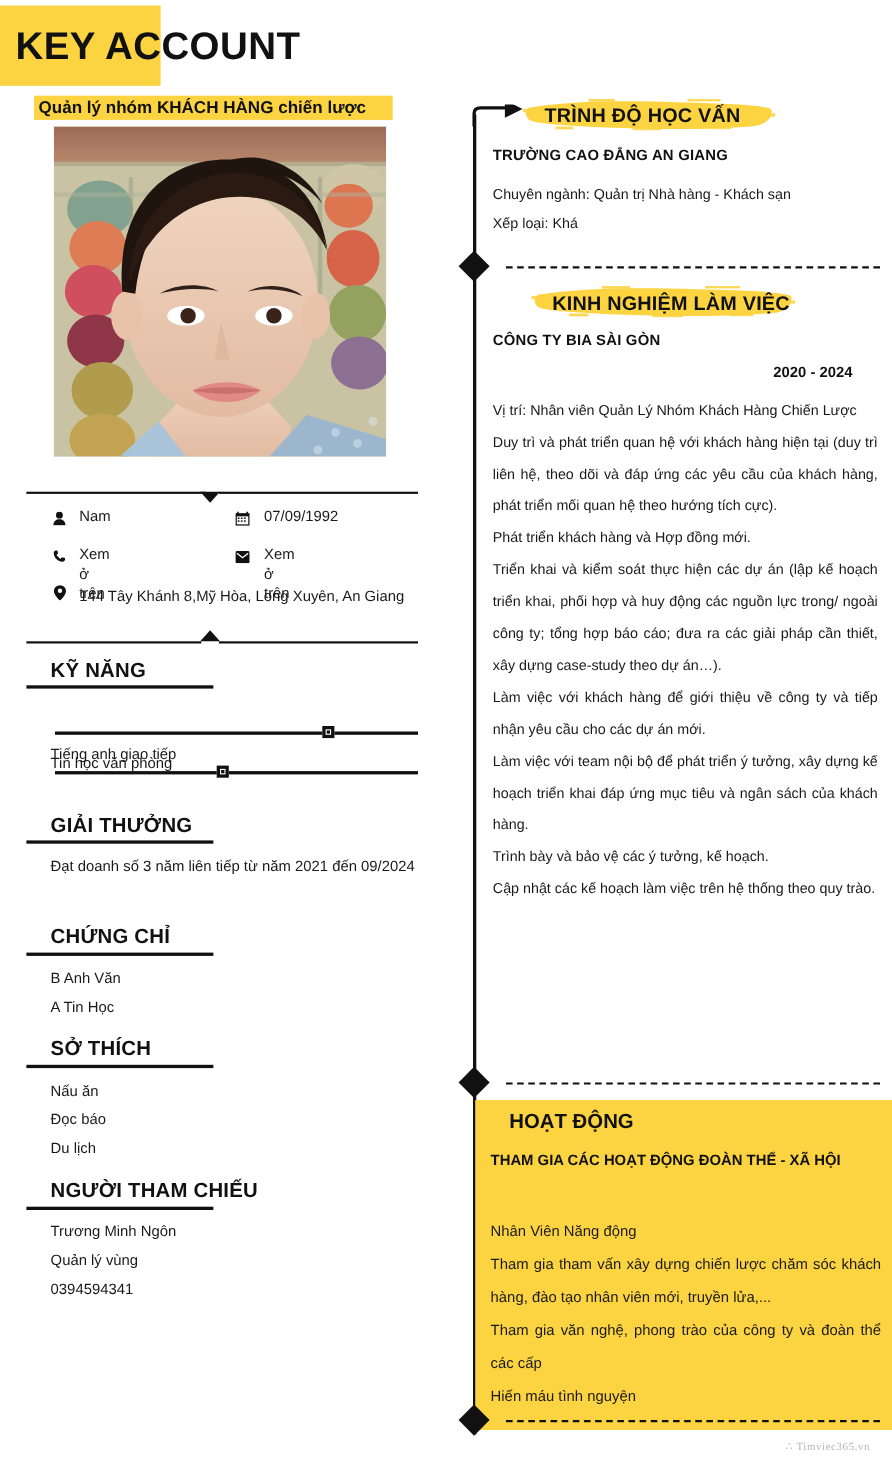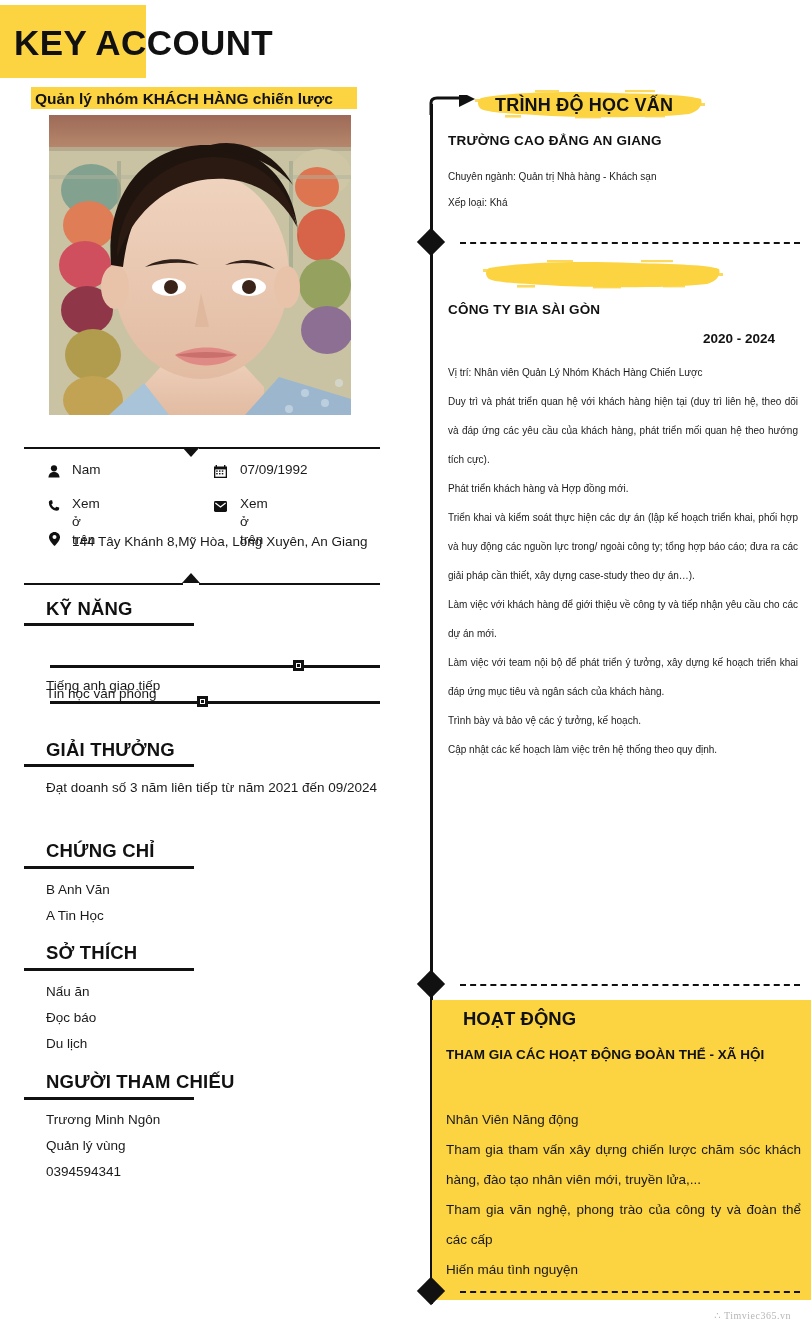"Chuyên ngành: Quản trị Nhà" .rbody { font-size: 10px -> 13px }
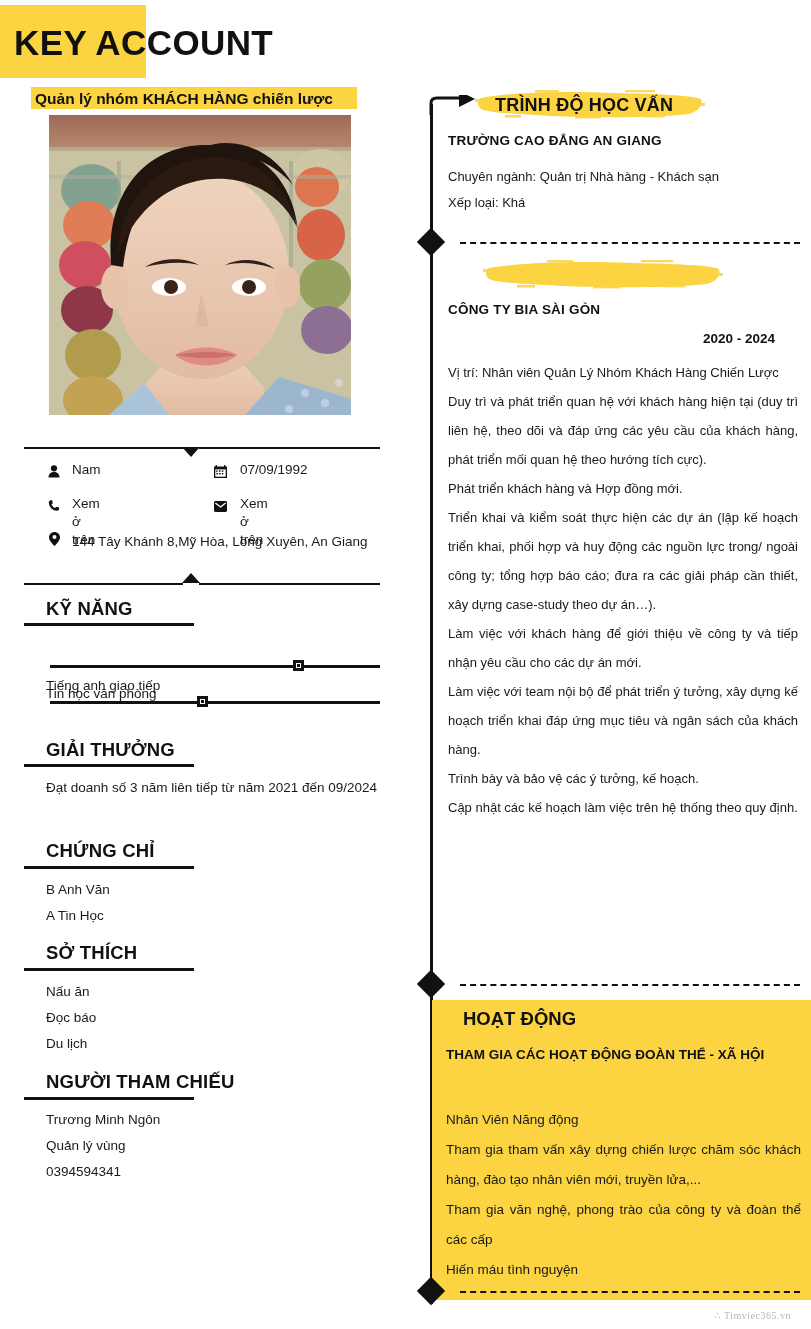"KINH NGHIỆM LÀM VIỆC" div.brush-label { html: none -> <div>KINH NGHIỆM LÀM VIỆC</div> }
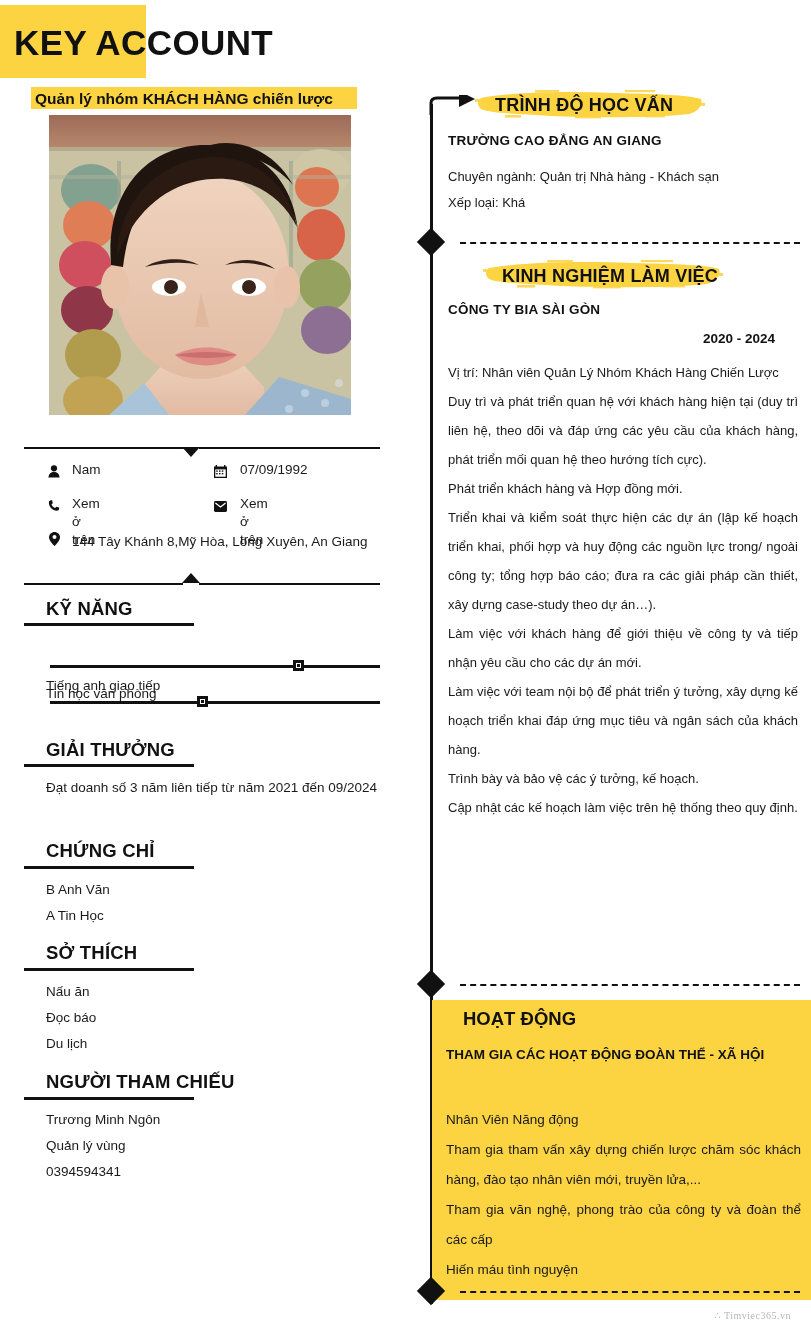"Cập nhật các kế hoạch" div { text: định -> trào }
